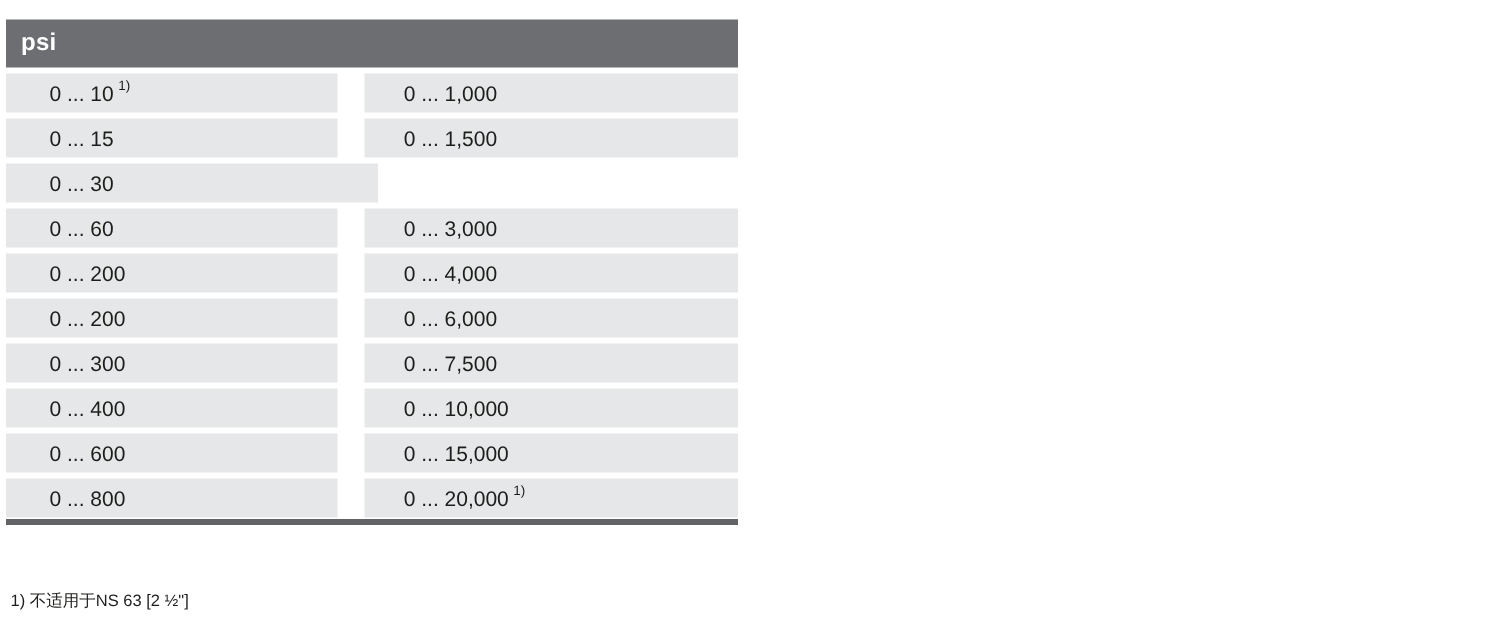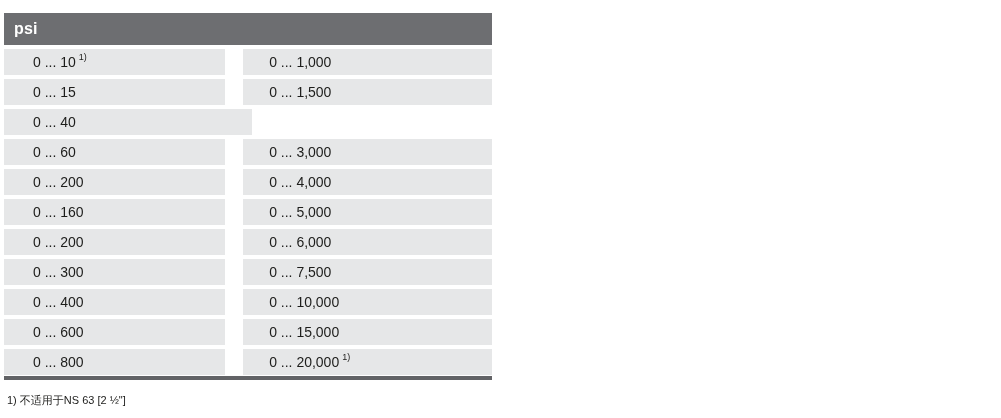"0 ... 40" span.val { text: 40 -> 30 }
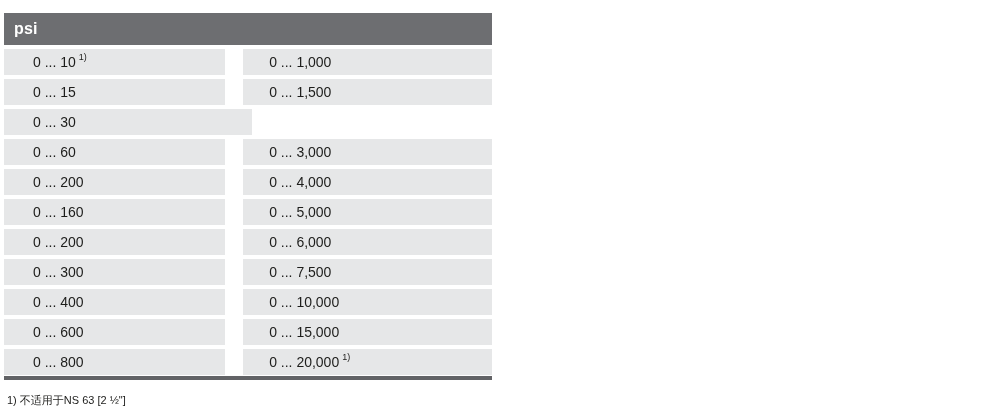"0 ... 160" div.row { html: <div> <div> <span>0 ... 160</span> </div> <div> <span>0 ... 5,000</span> </div> </div> -> none }
